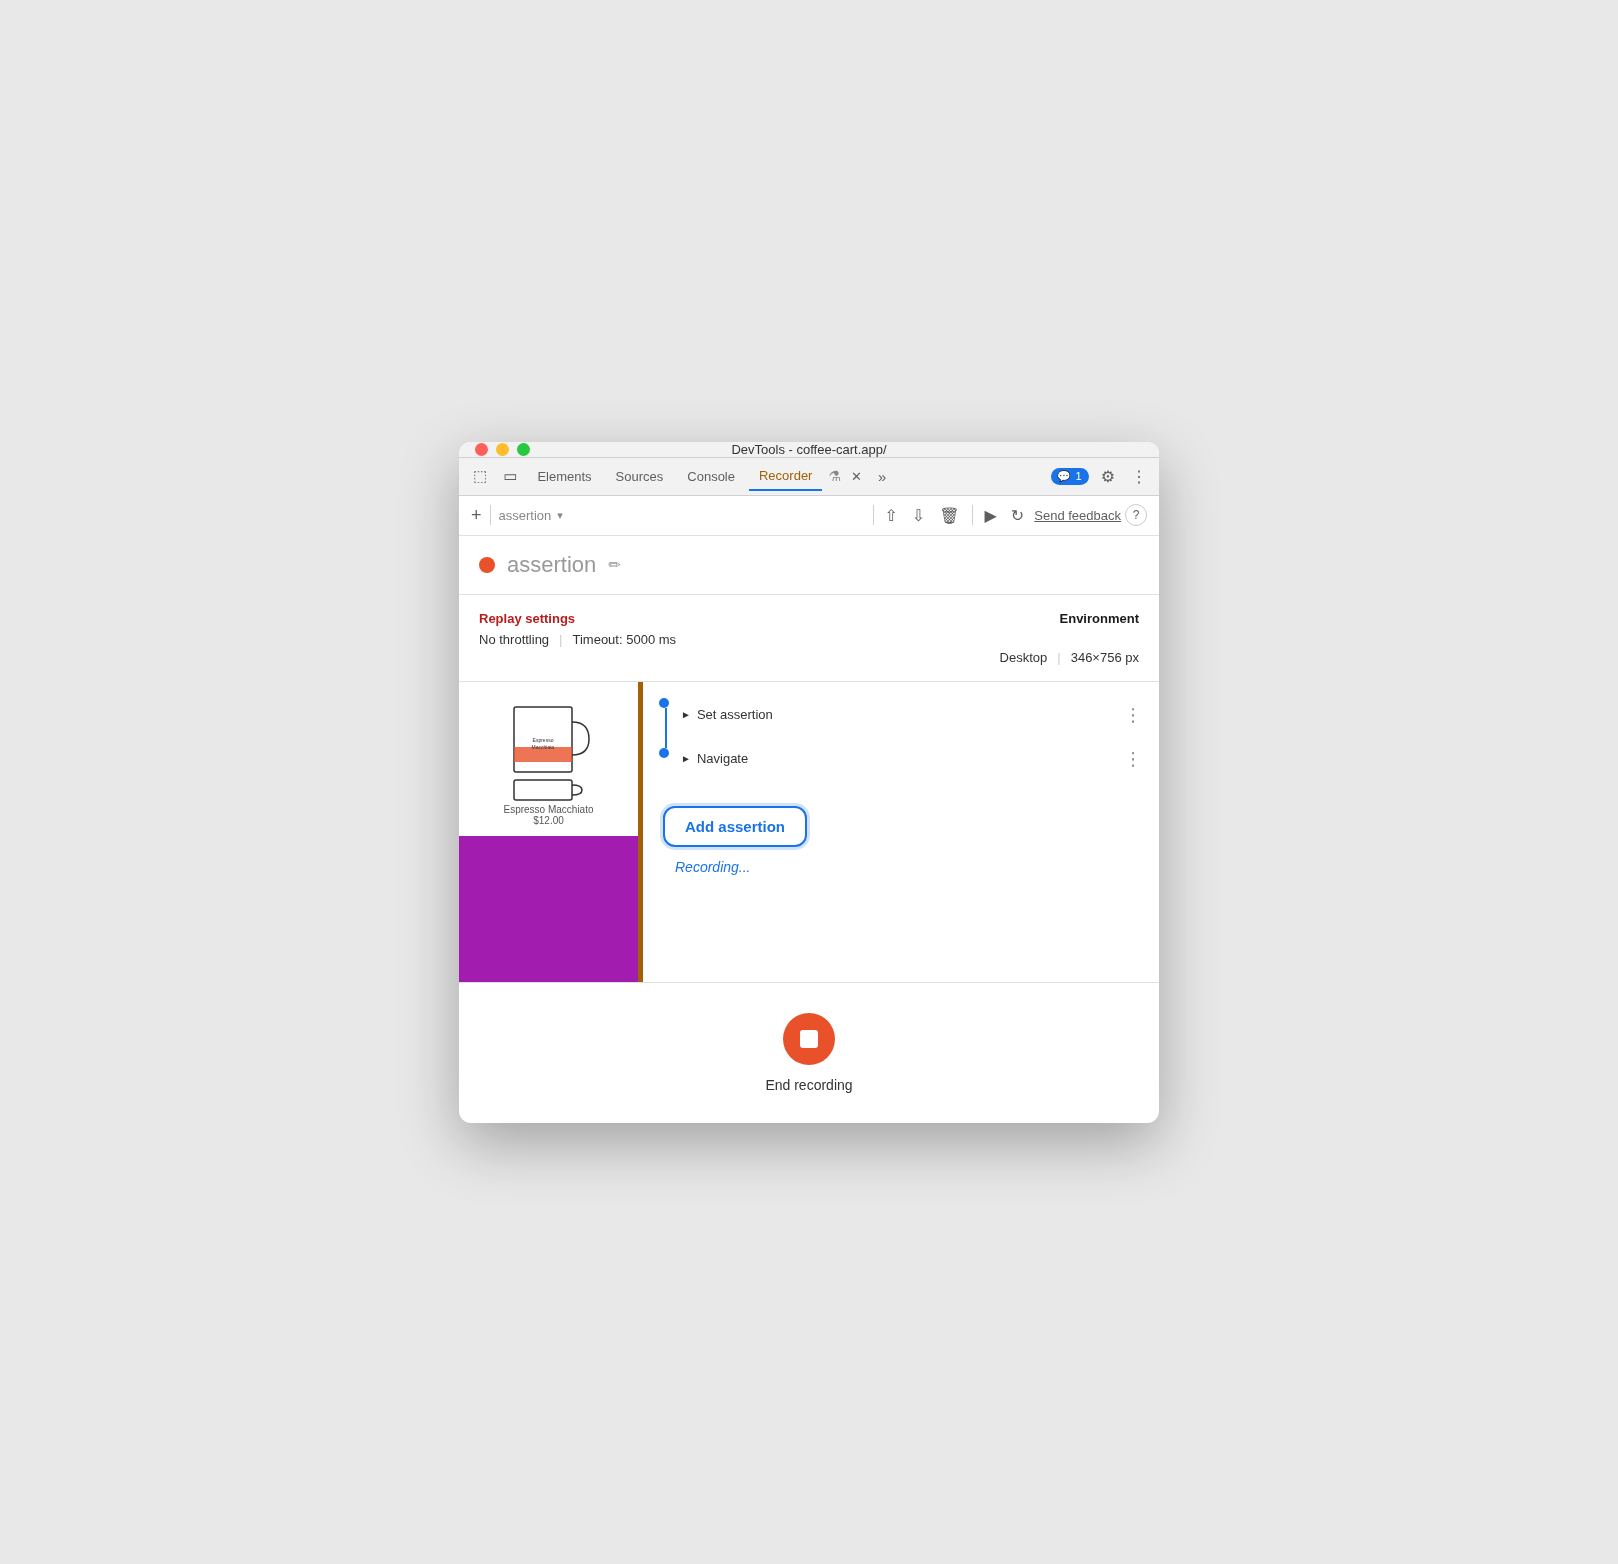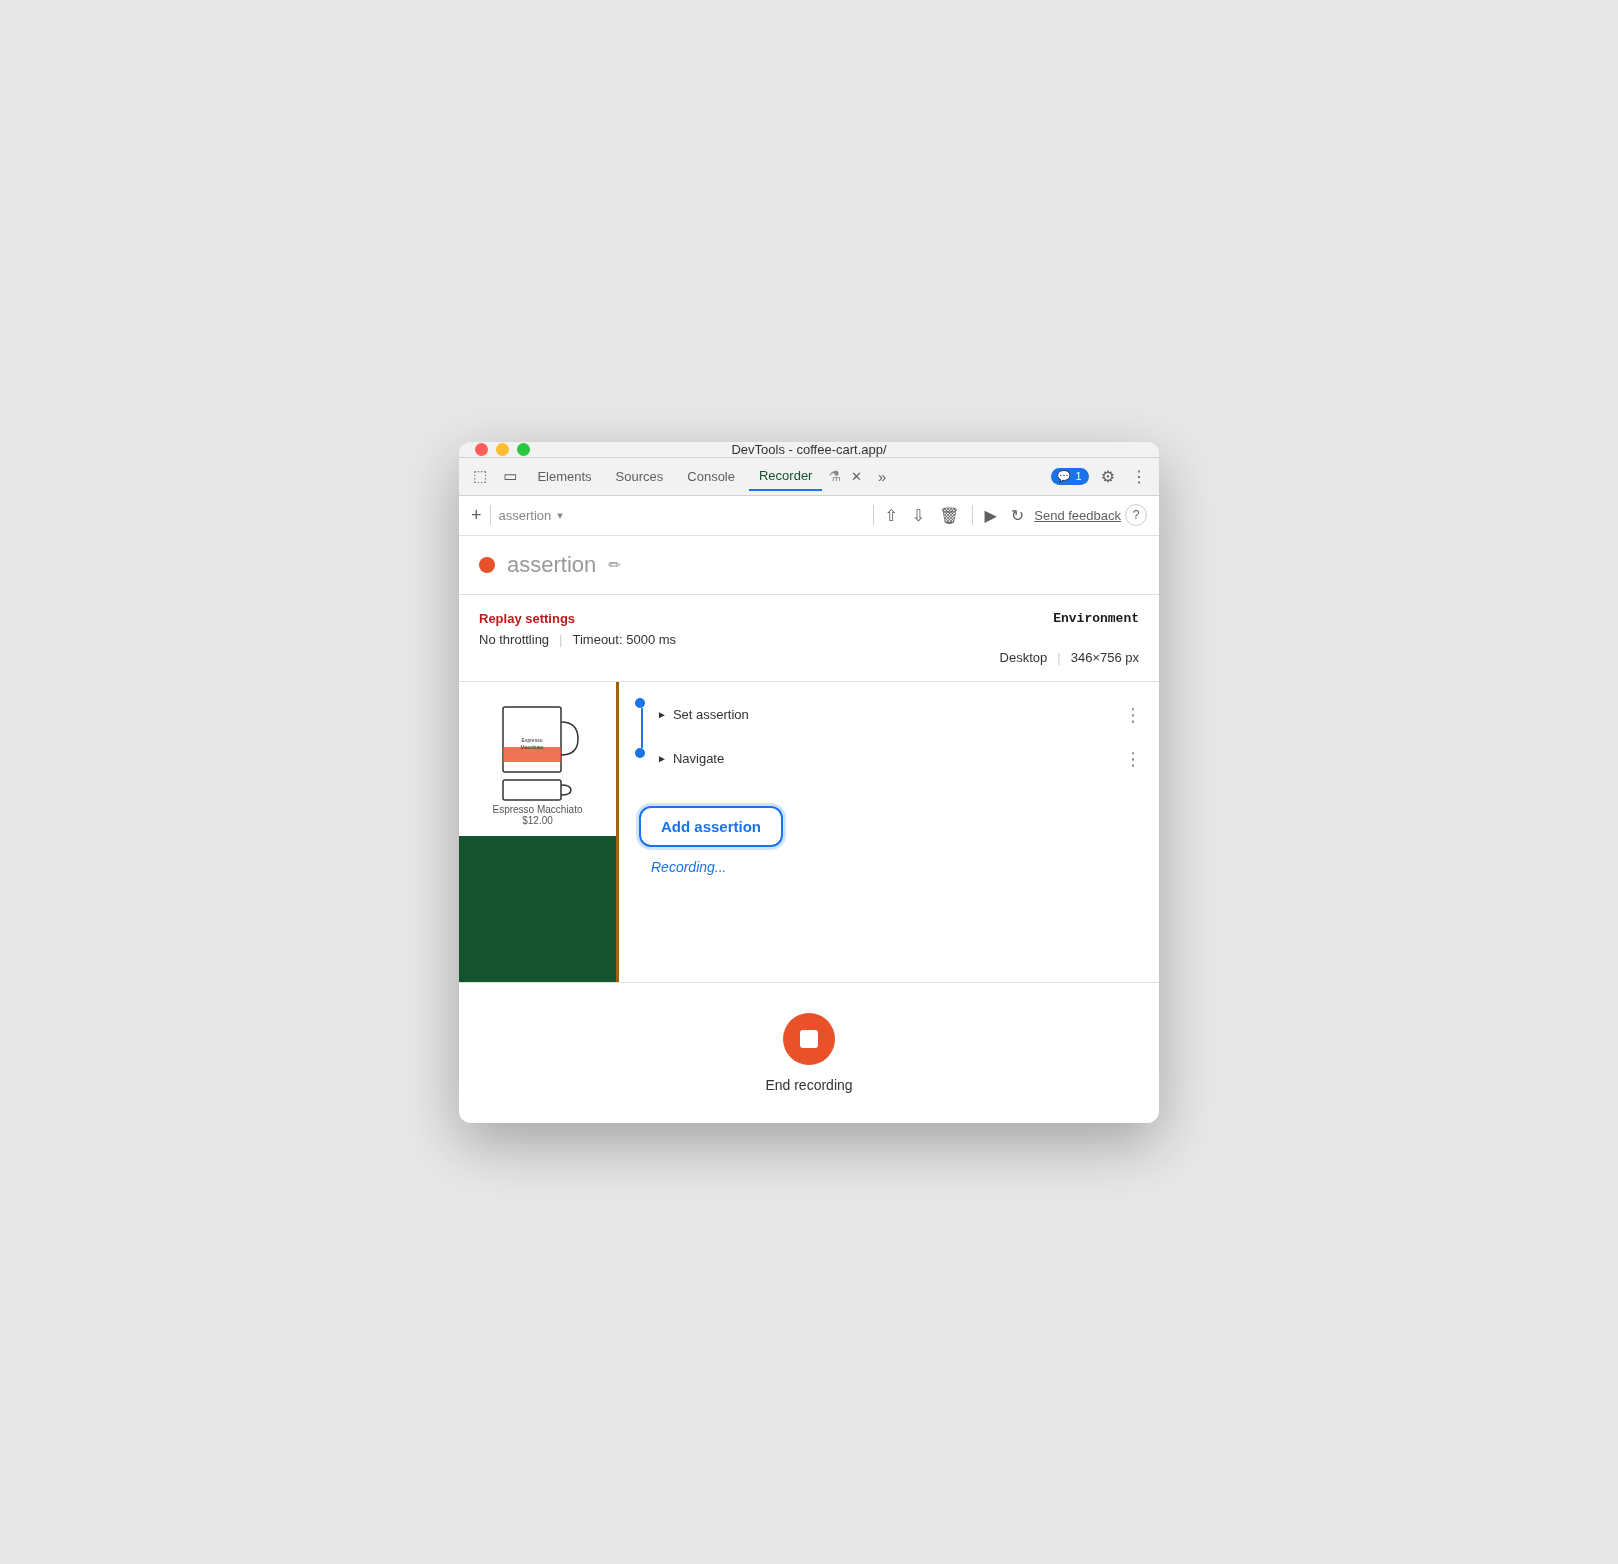"Recorder" .tab.active { color: #14532d -> #a16207 }
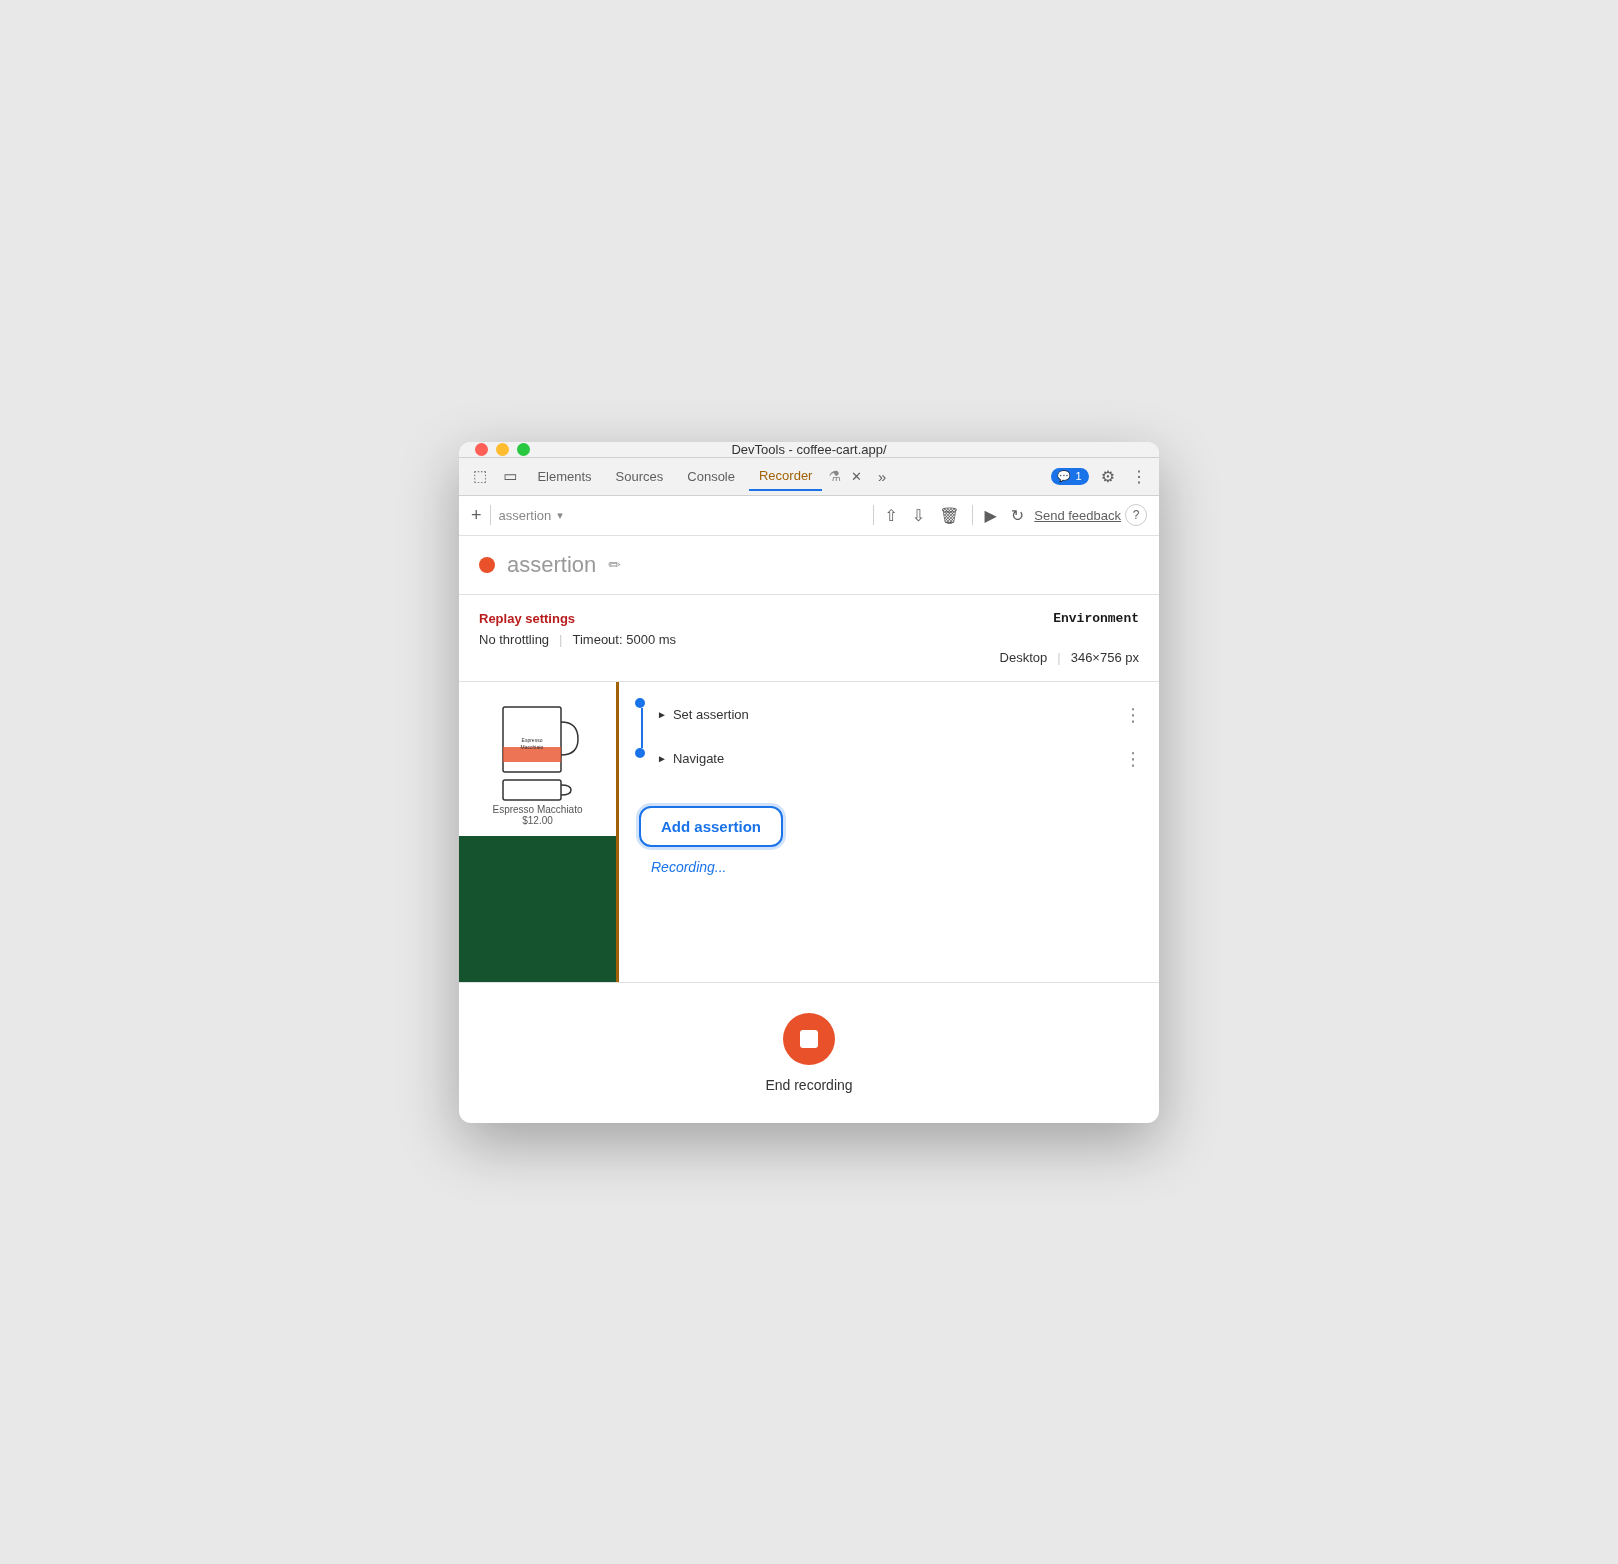"Environment" .env-label { font-family: Liberation Mono, monospace -> none }
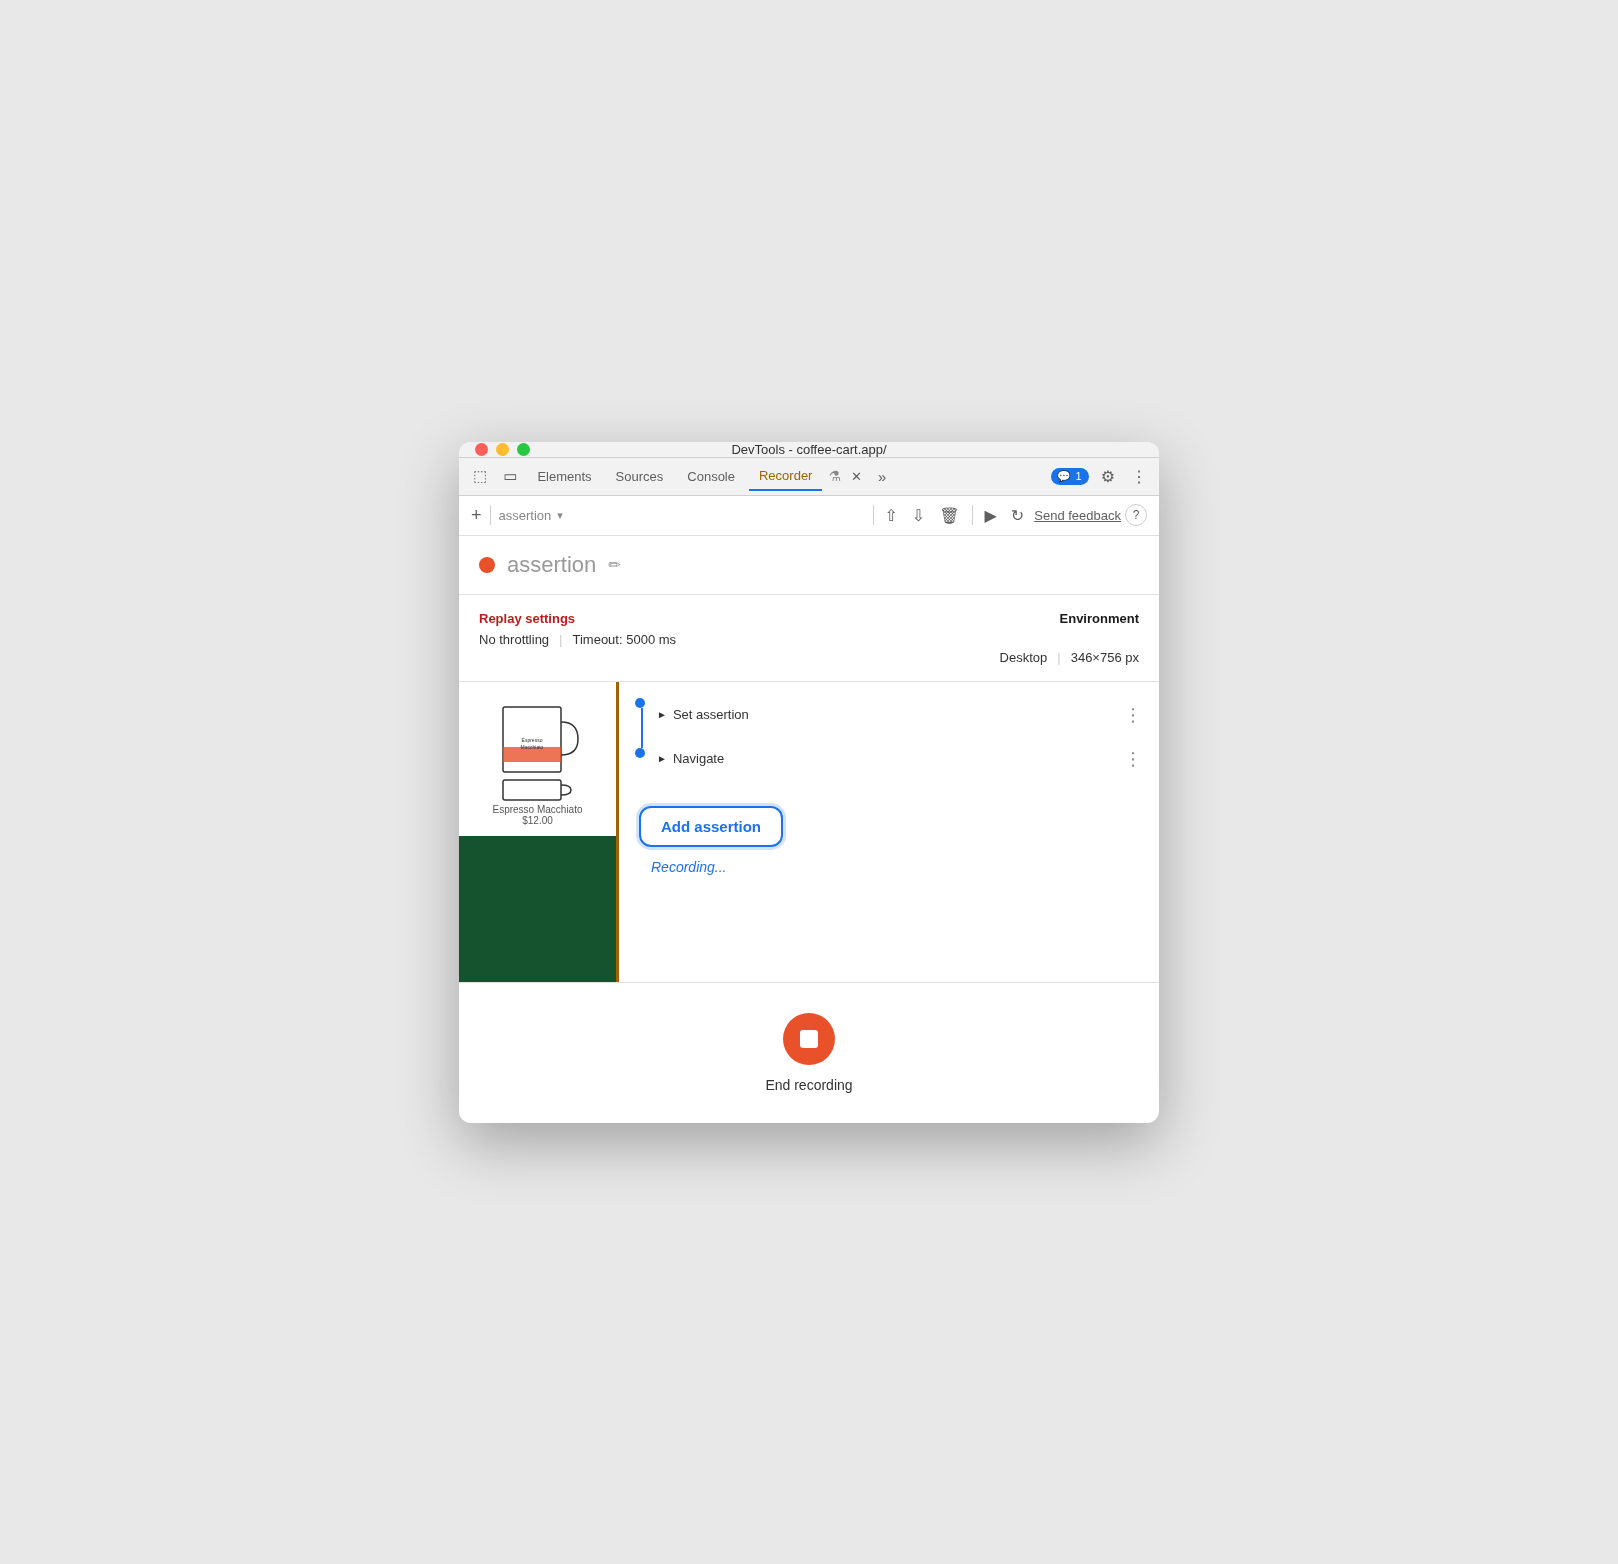"Espresso Macchiato" .steps-preview { background: #14532d -> #a21caf; border-right: 3px solid #a16207 -> 5px solid #a16207; width: 160px -> 184px }
